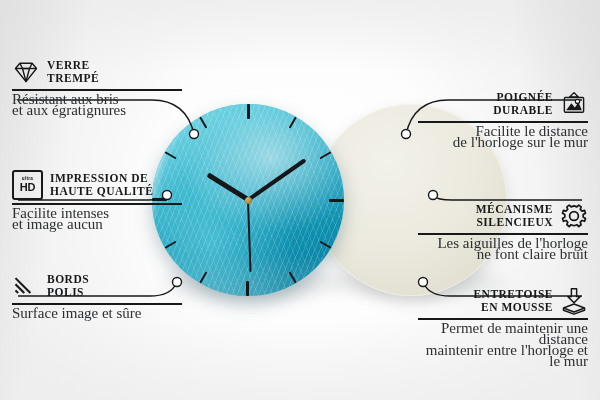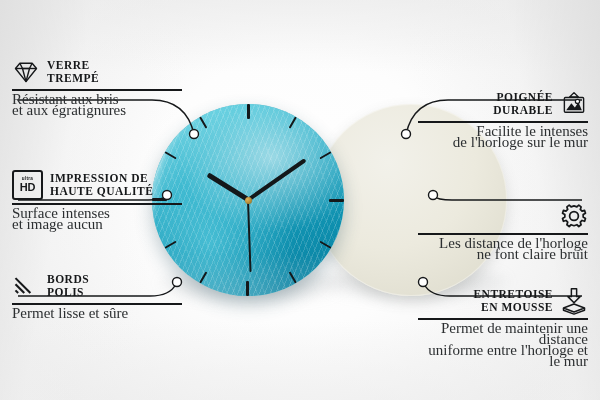"Facilite le intenses" span { text: intenses -> distance }
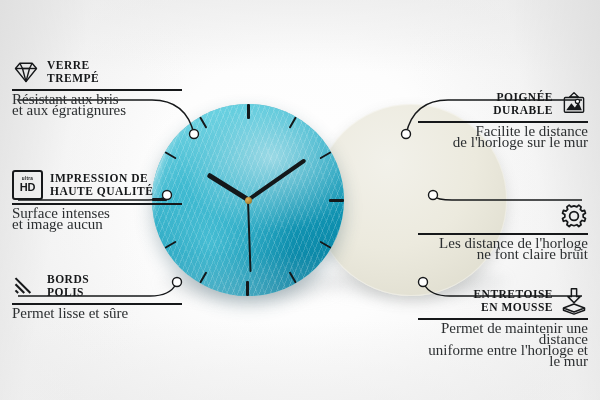"Surface intenses" span { text: Surface -> Facilite }
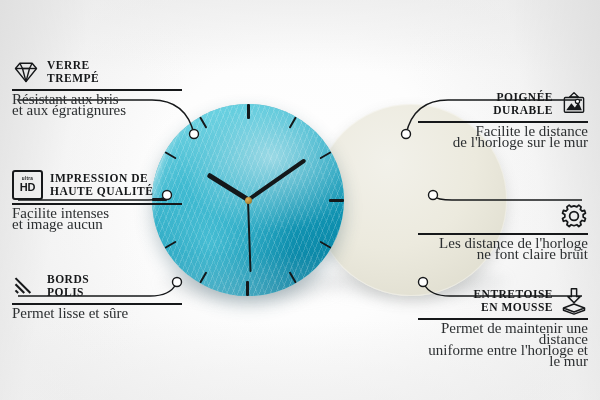"MÉCANISME" span.co-title { html: none -> <span> <span>MÉCANISME</span><br><span>SILENCIEUX</span> </span> }
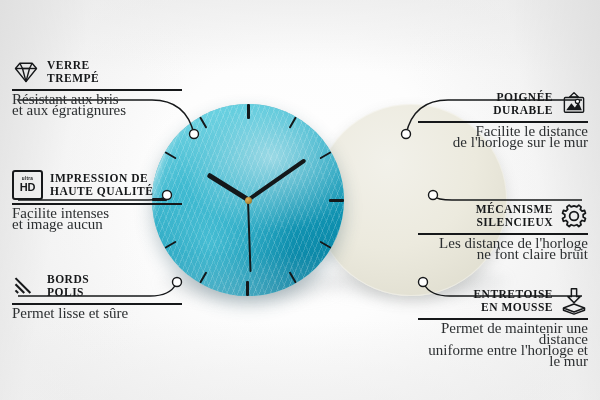"Les distance de l'horloge" span { text: distance -> aiguilles }
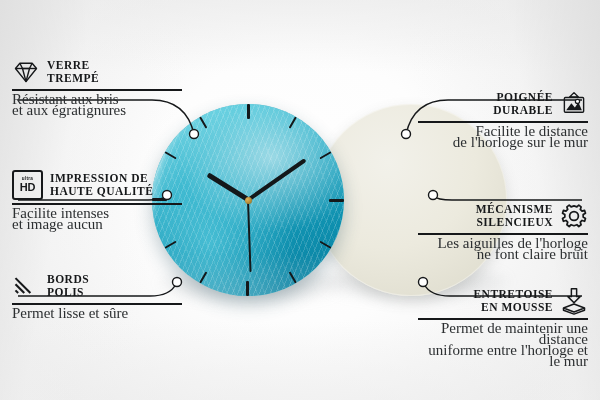"Permet lisse et sûre" span { text: Permet lisse -> Surface image }
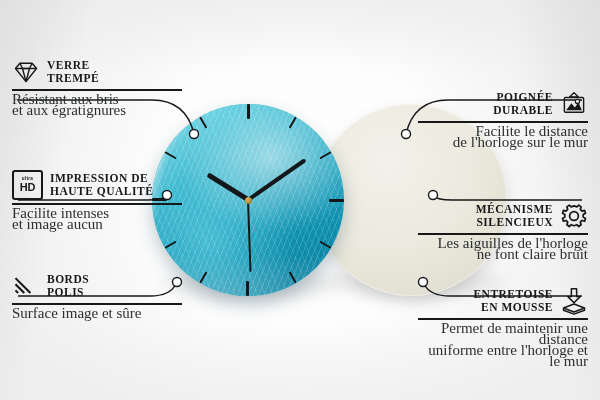"uniforme entre l'horloge et le" span { text: uniforme -> maintenir }
